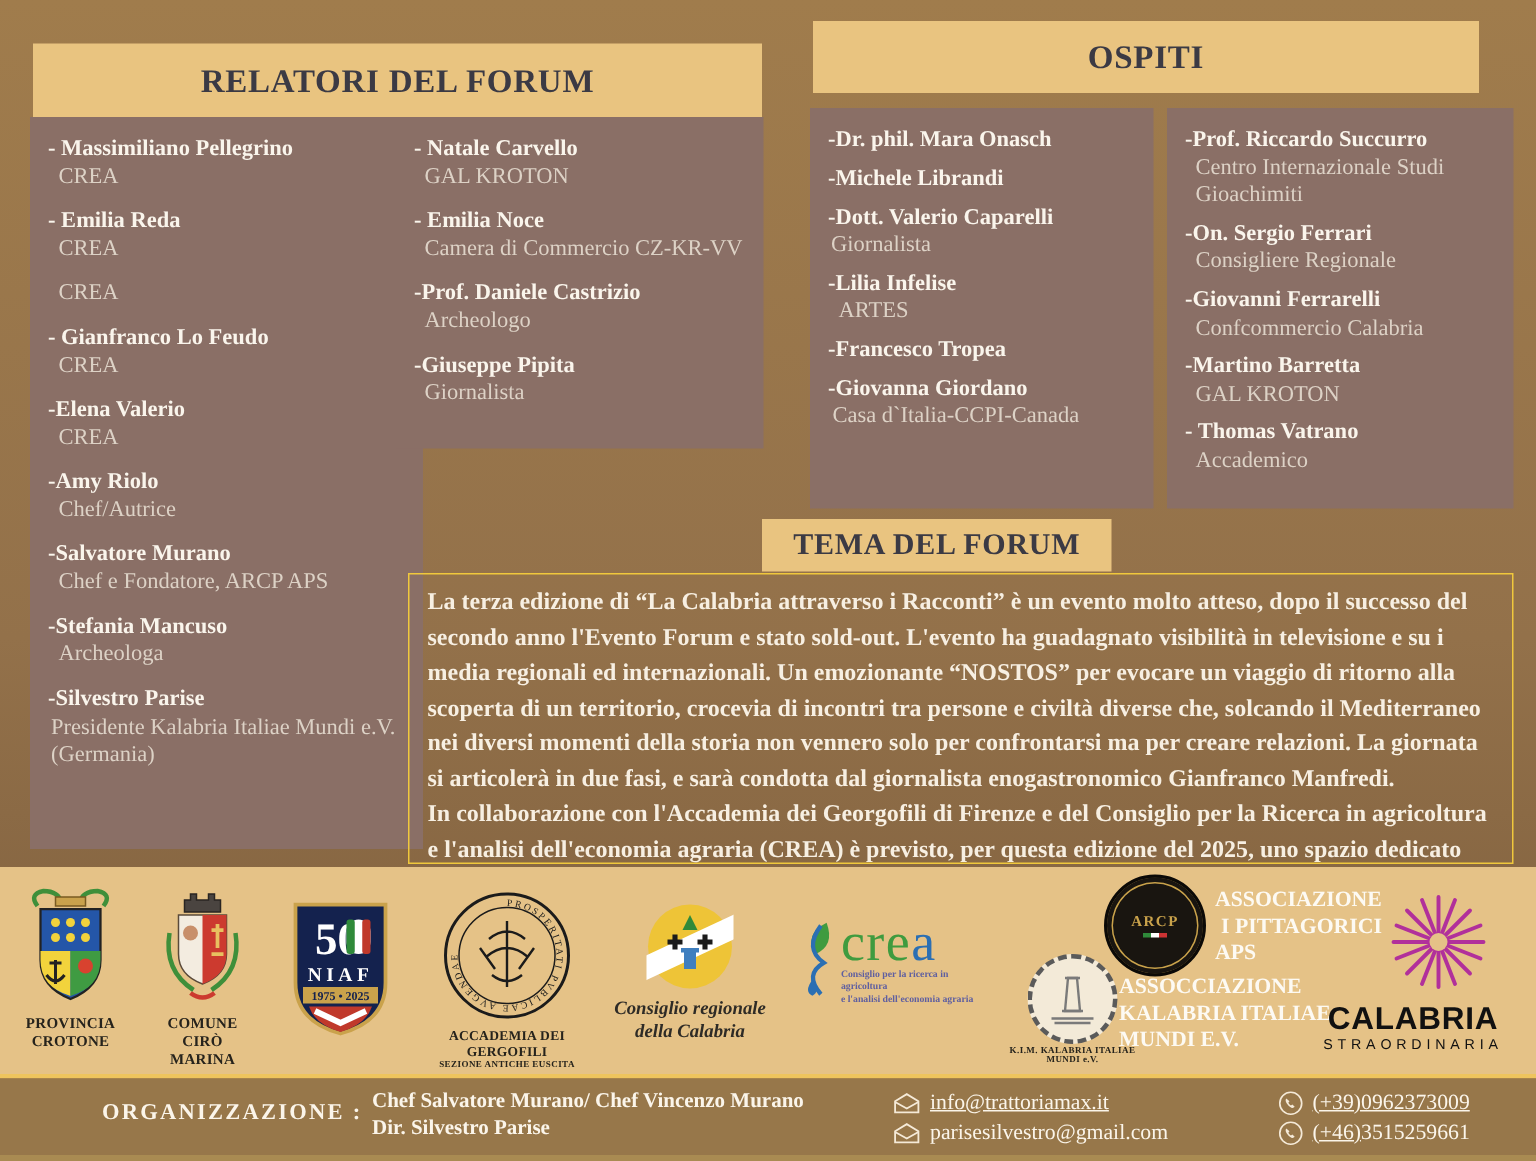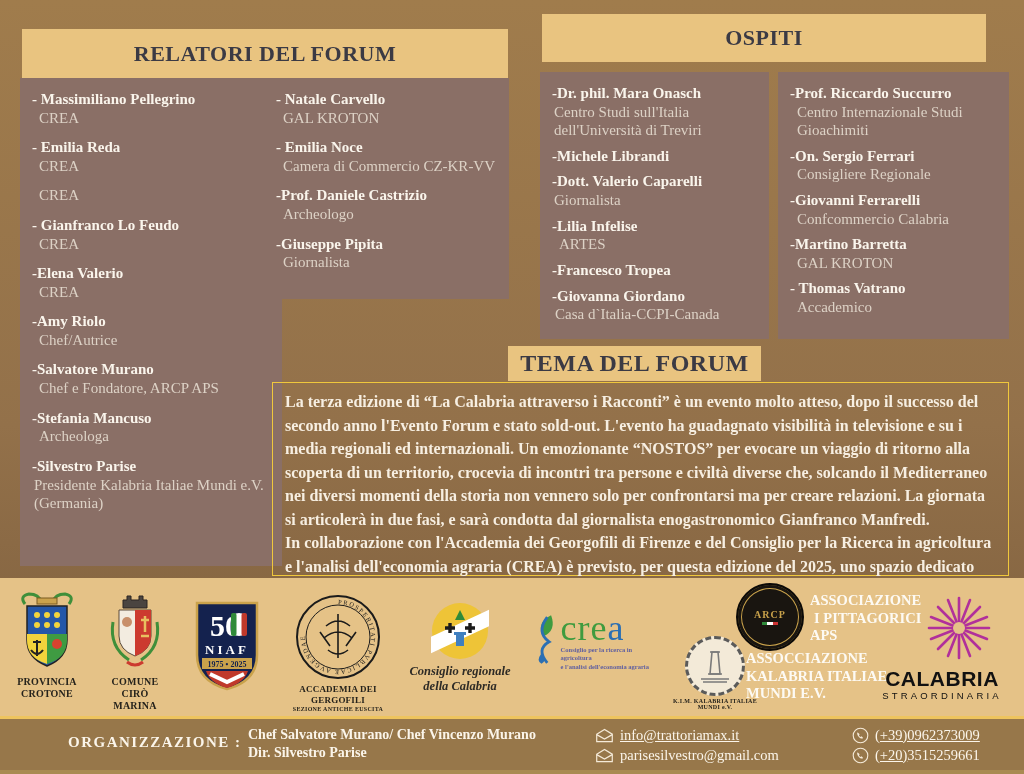"Centro Studi sull'Italia dell'Università" div.rl { html: <div>Centro Studi sull'Italia dell'Università di Treviri</div> -> none }
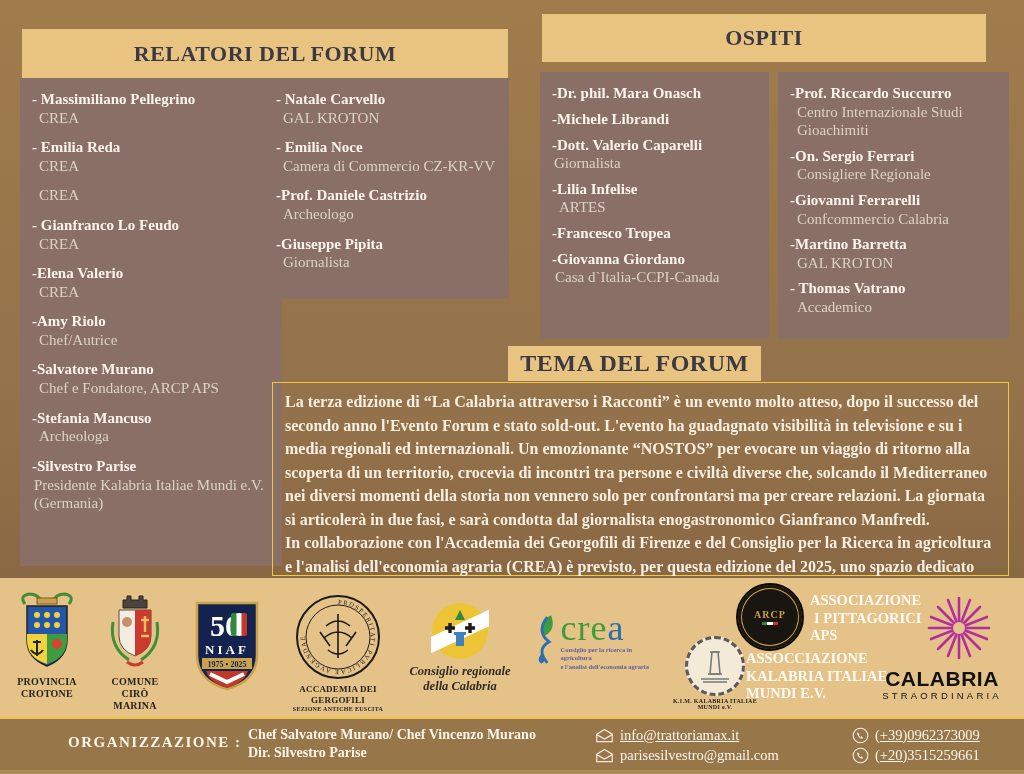"TEMA DEL FORUM" .banner-tema { font-size: 24px -> 20px; width: 253px -> 233px }
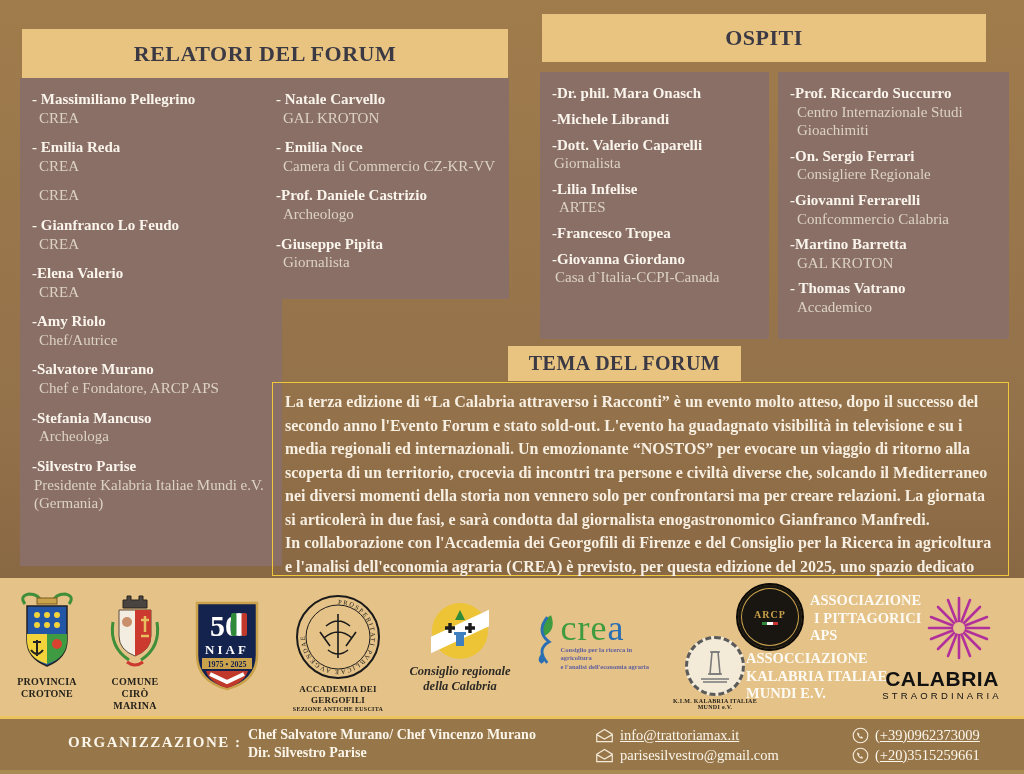"(+20)" span.u { text: +20 -> +46 }
